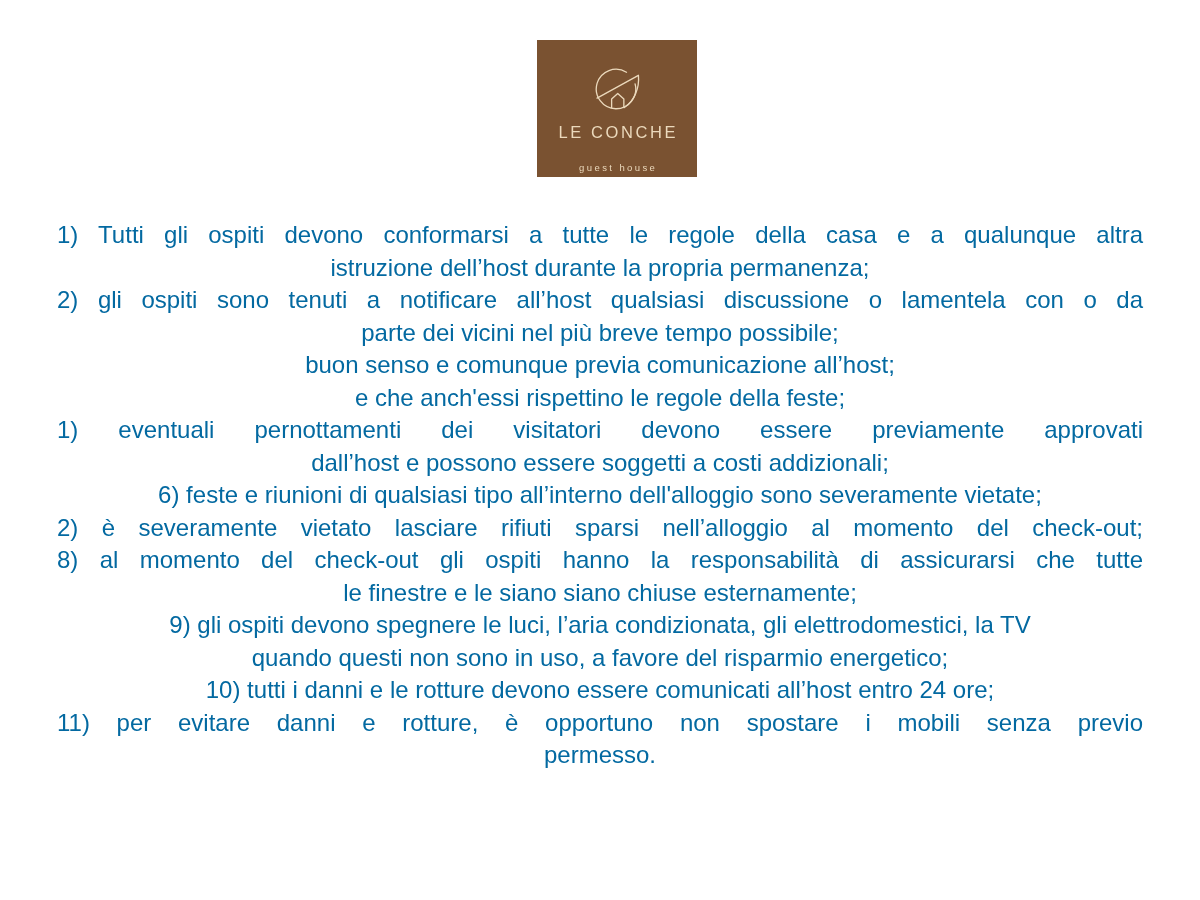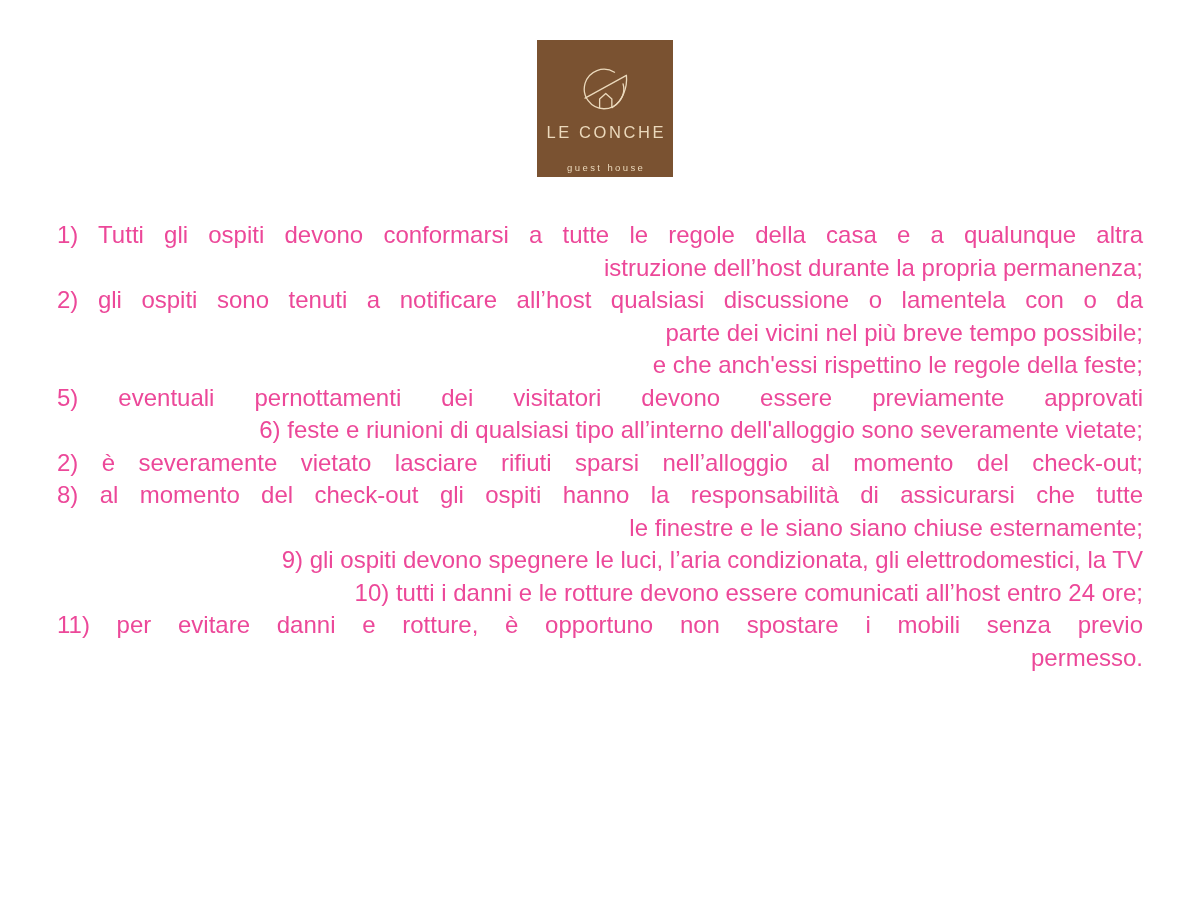"LE CONCHE" .logo-card { width: 136px -> 160px }
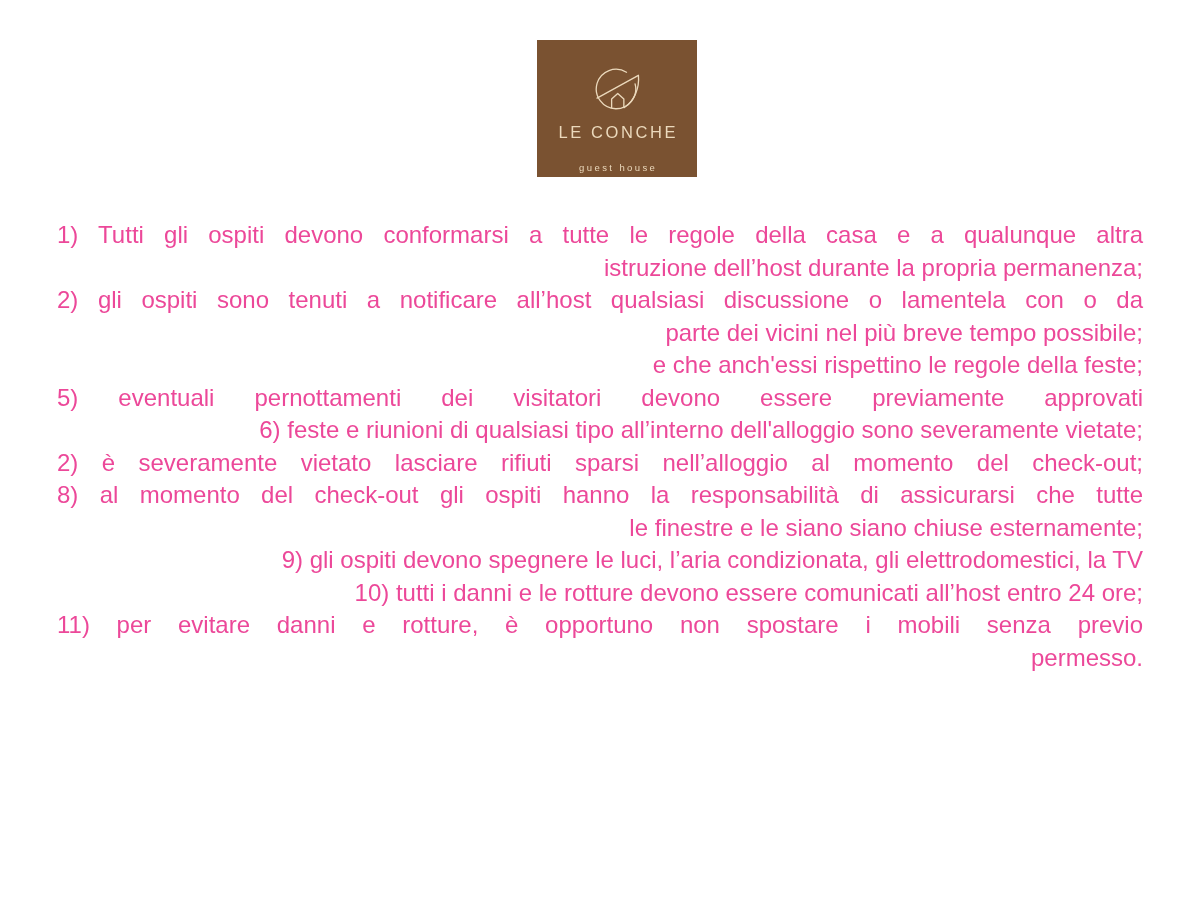"1) Tutti gli ospiti devono" .rules { color: #ec4899 -> #0369a1 }
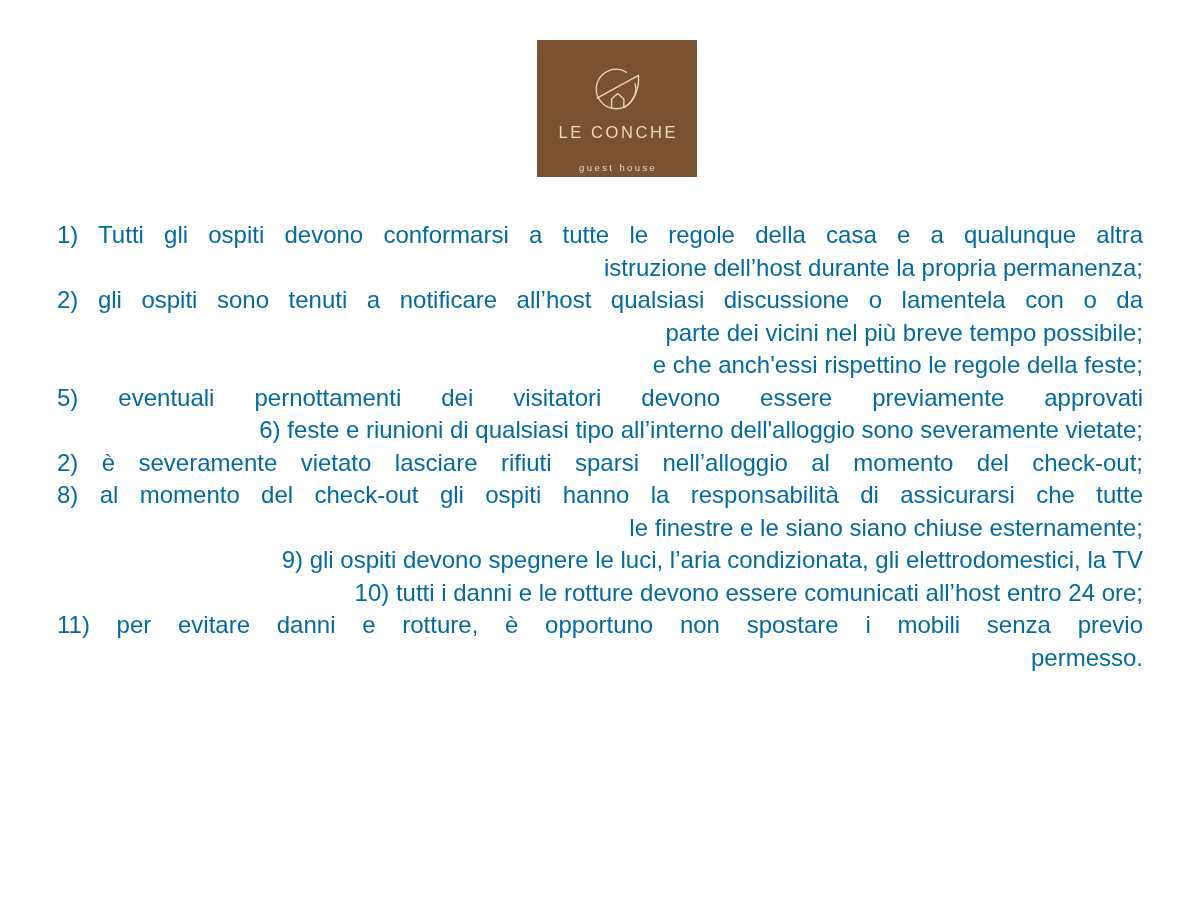"istruzione dell’host durante la propria" .rule-line { text-align: right -> center }
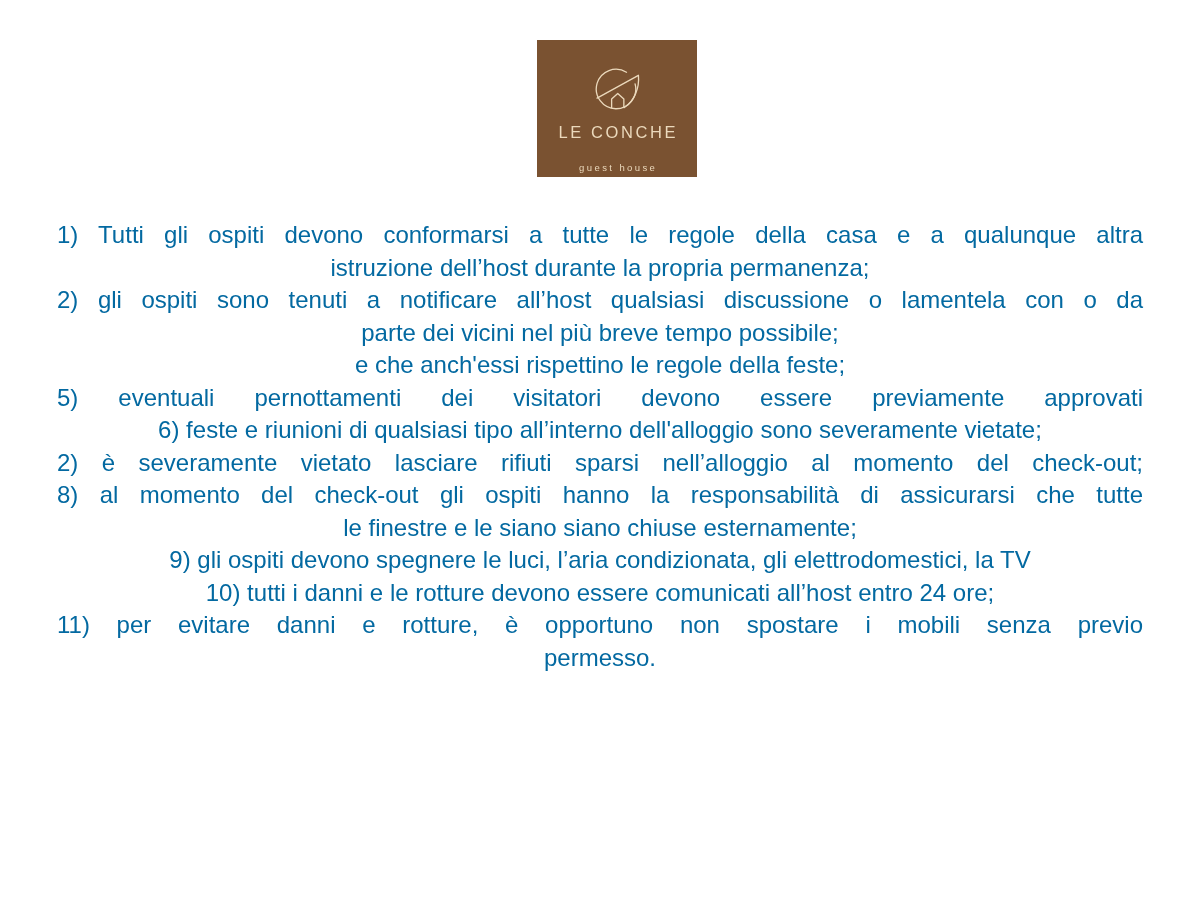"buon senso e comunque previa" div.rule-line { html: none -> <div>buon senso e comunque previa comunicazione all’host;</div> }
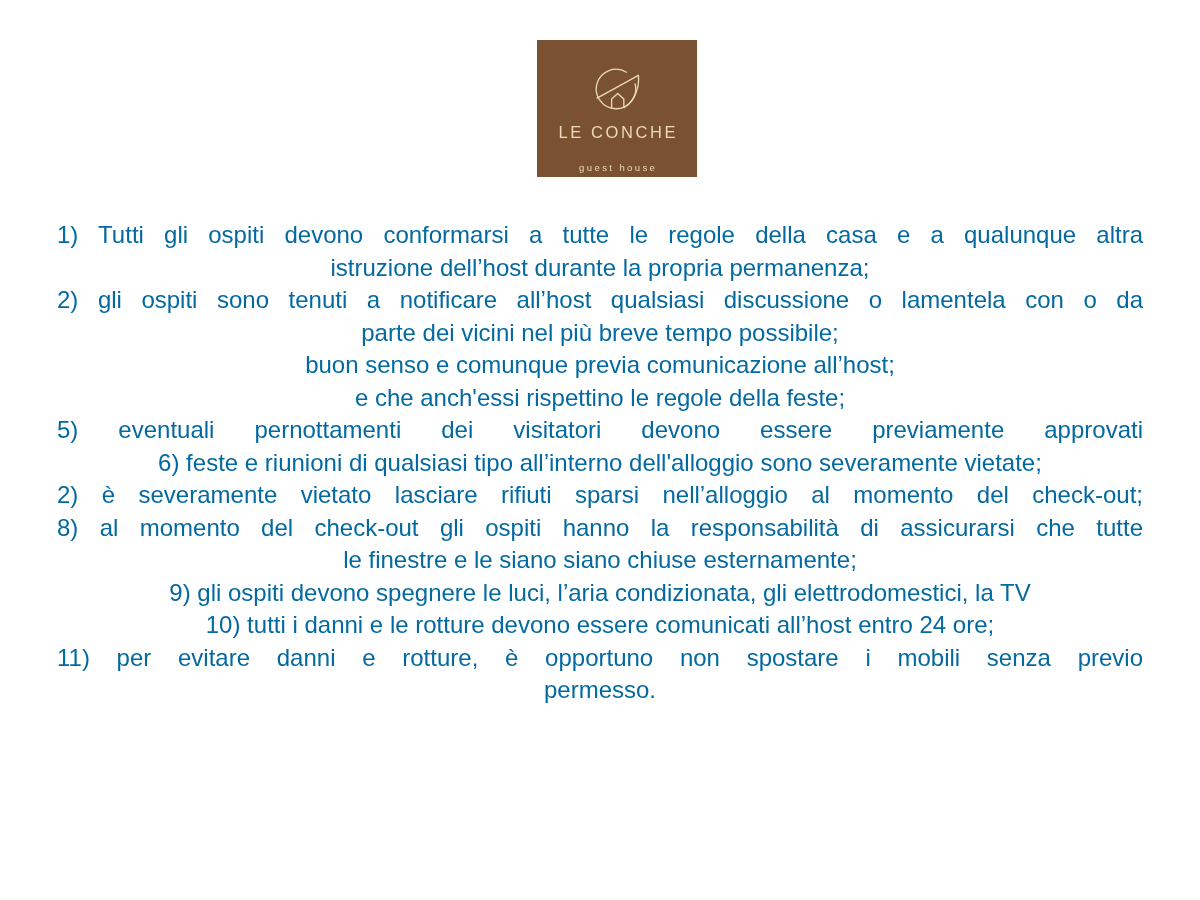"5) eventuali pernottamenti dei" div.rule-line { text: 5 -> 1 }
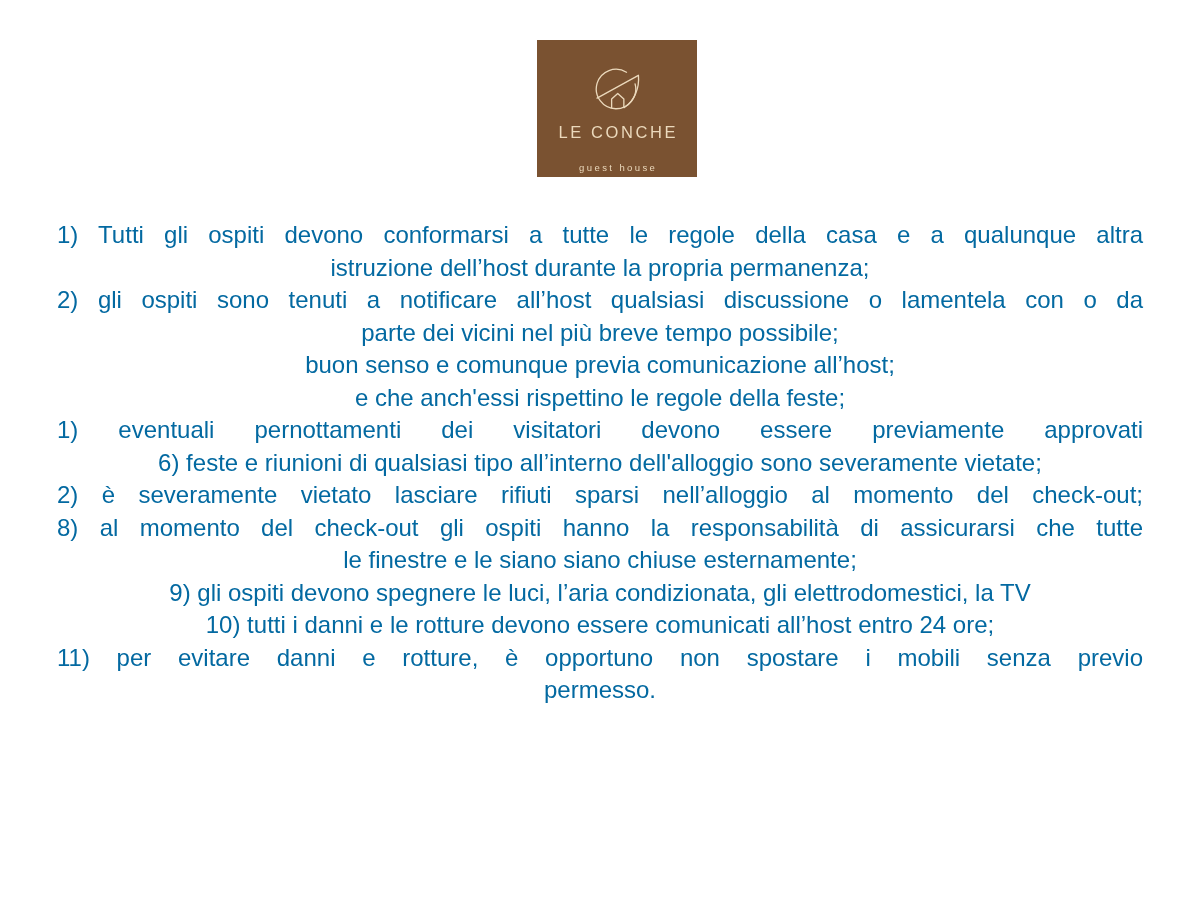"dall’host e possono essere soggetti" div.rule-line { html: none -> <div>dall’host e possono essere soggetti a costi addizionali;</div> }
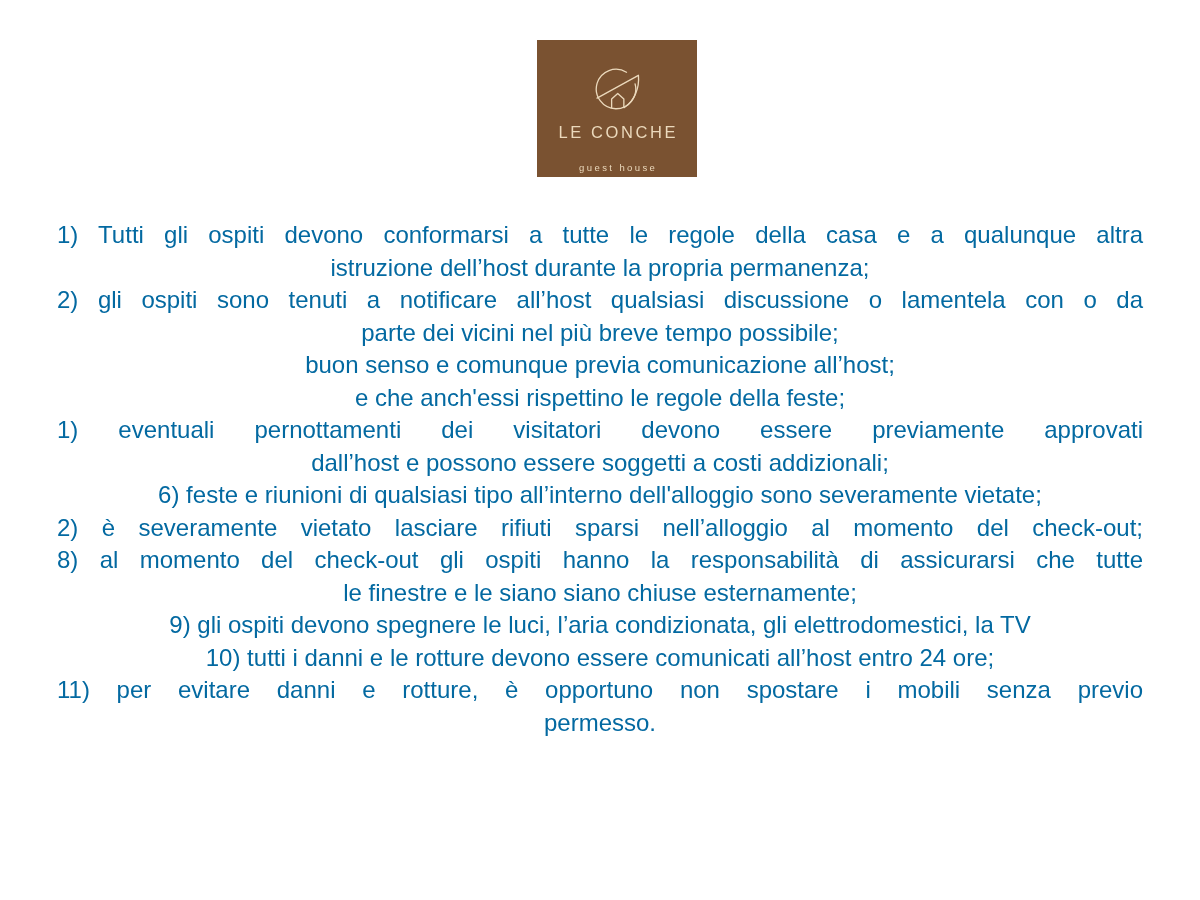"quando questi non sono in" div.rule-line { html: none -> <div>quando questi non sono in uso, a favore del risparmio energetico;</div> }
